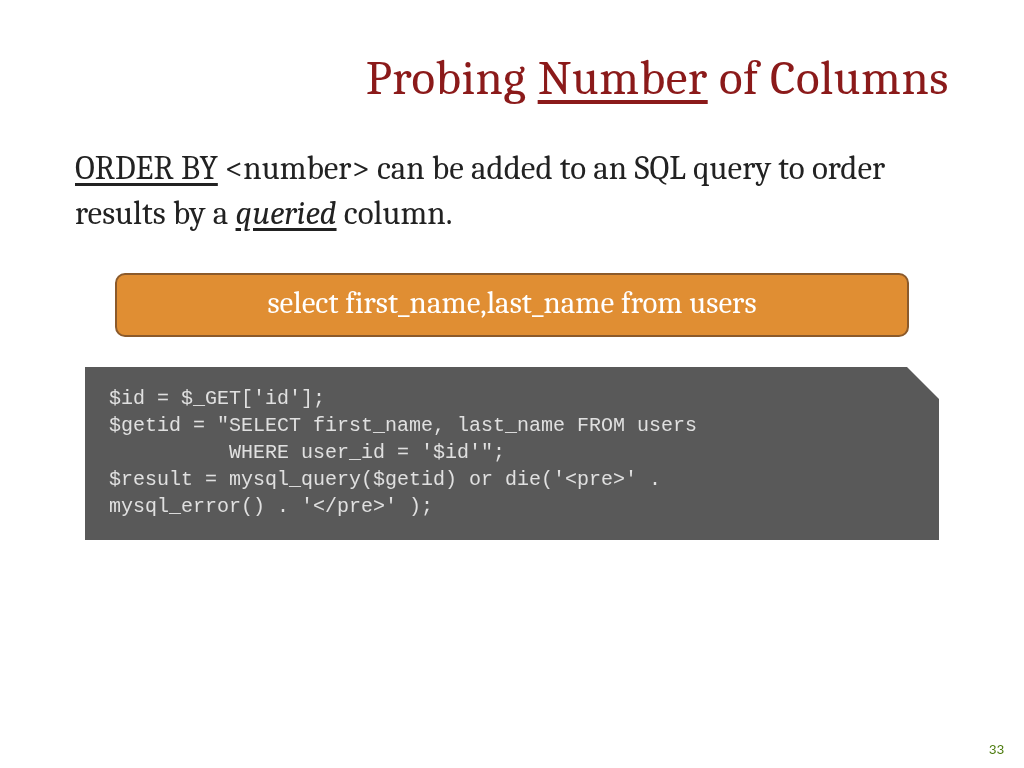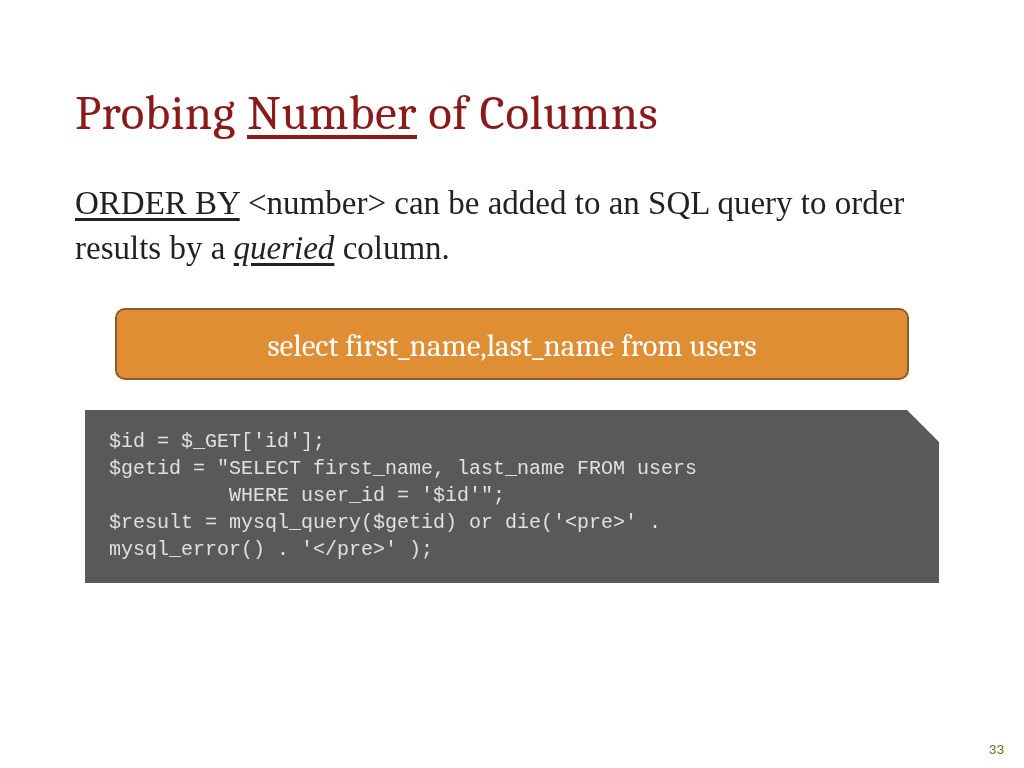"Probing Number of Columns" .title { margin-top: 35px -> none; text-align: left -> right }
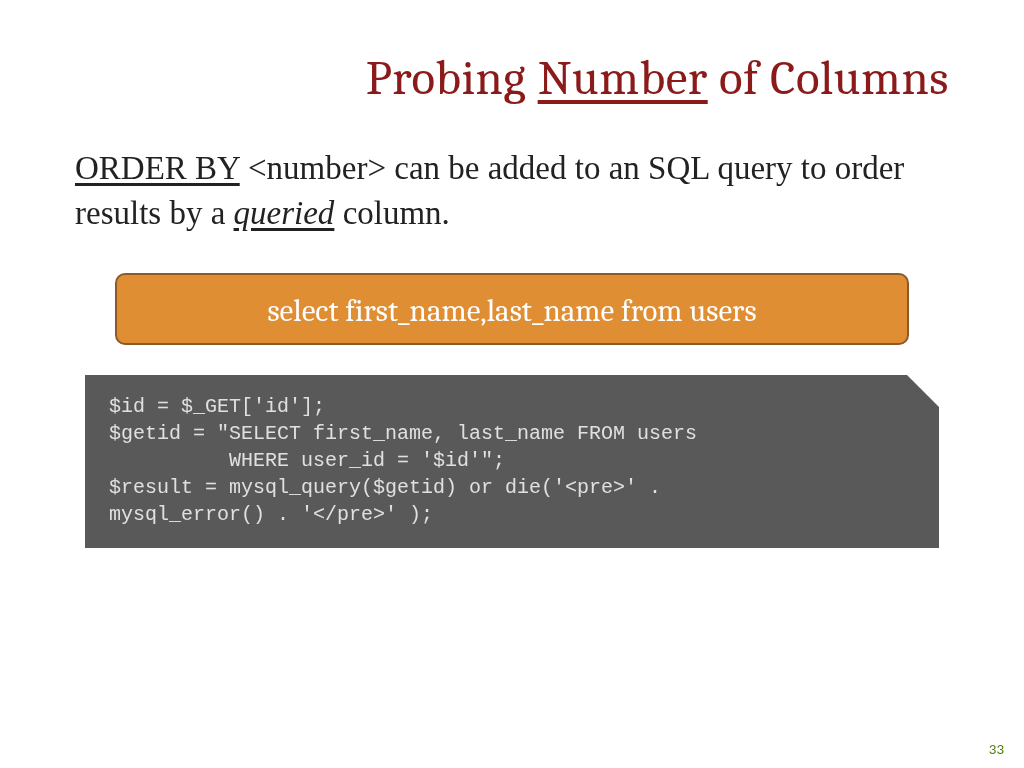"ORDER BY <number> can be" .description { font-family: Liberation Serif, serif -> none }
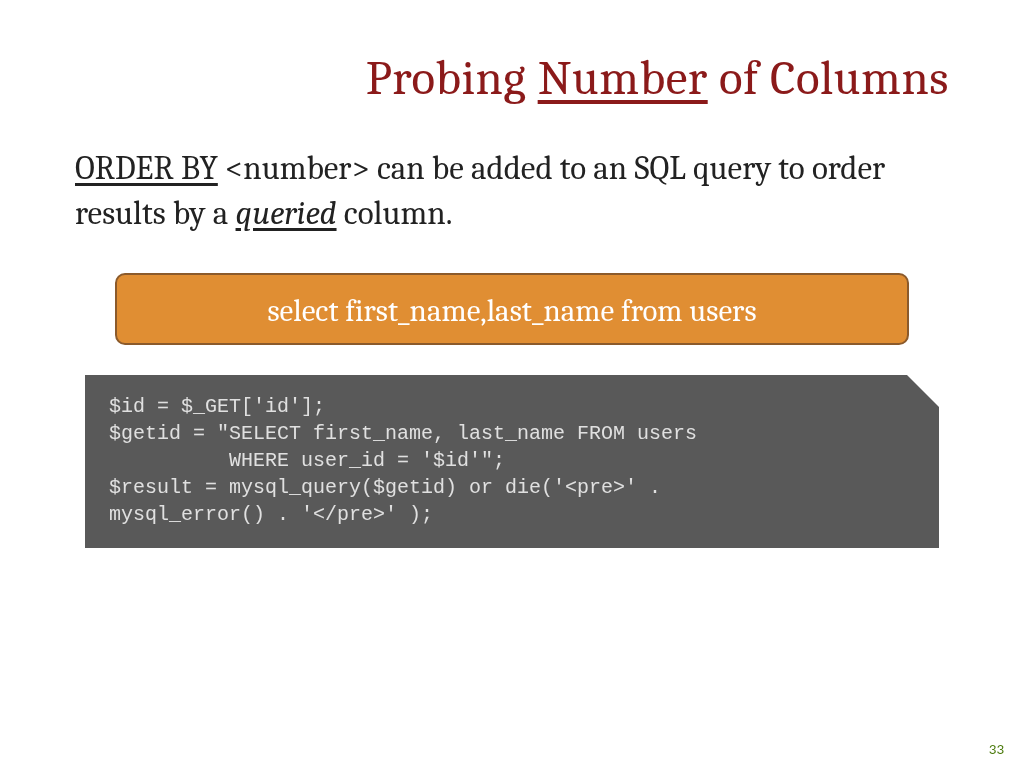"select first_name,last_name from users" .sql-box { padding: 16px 20px 12px 20px -> 8px 20px 12px 20px }
